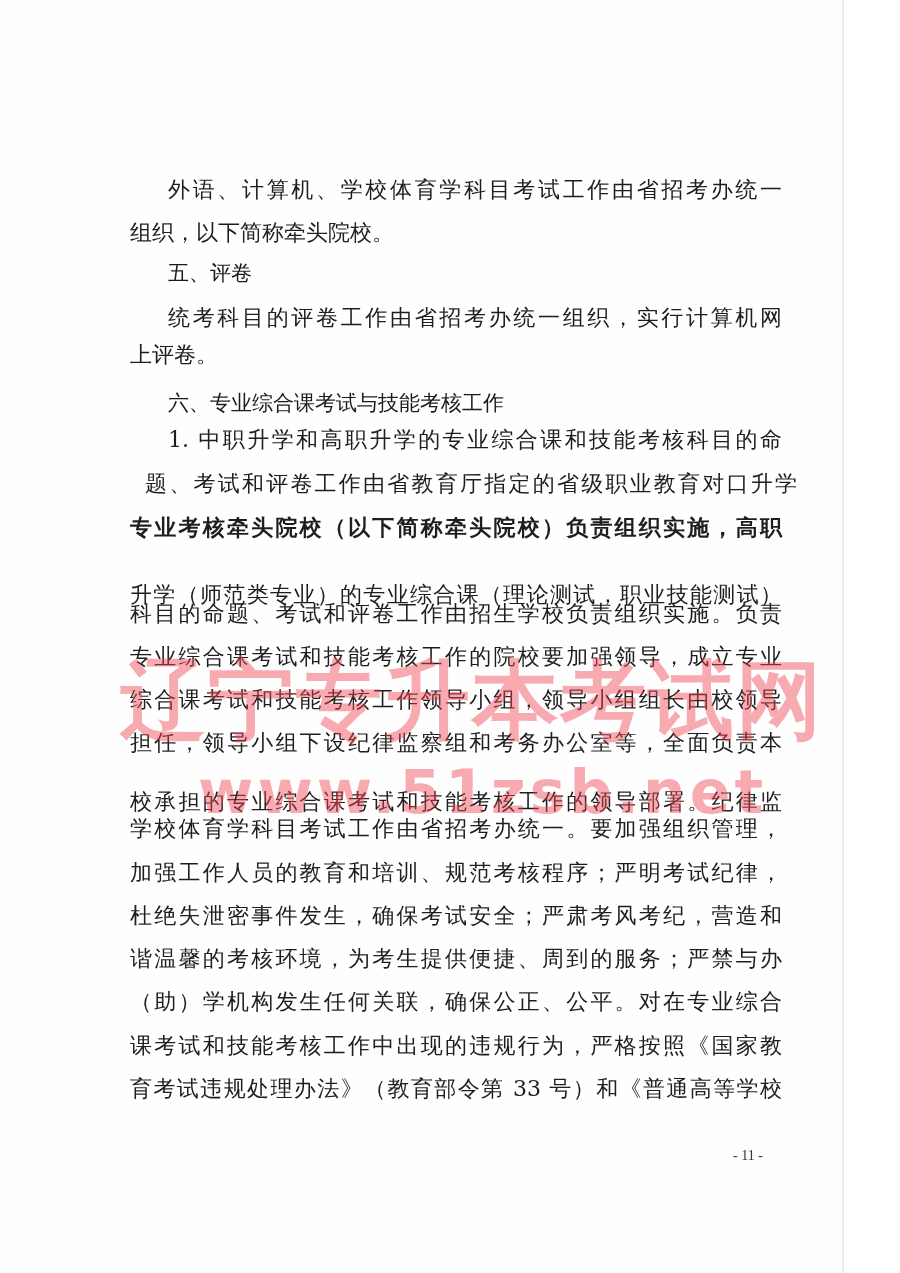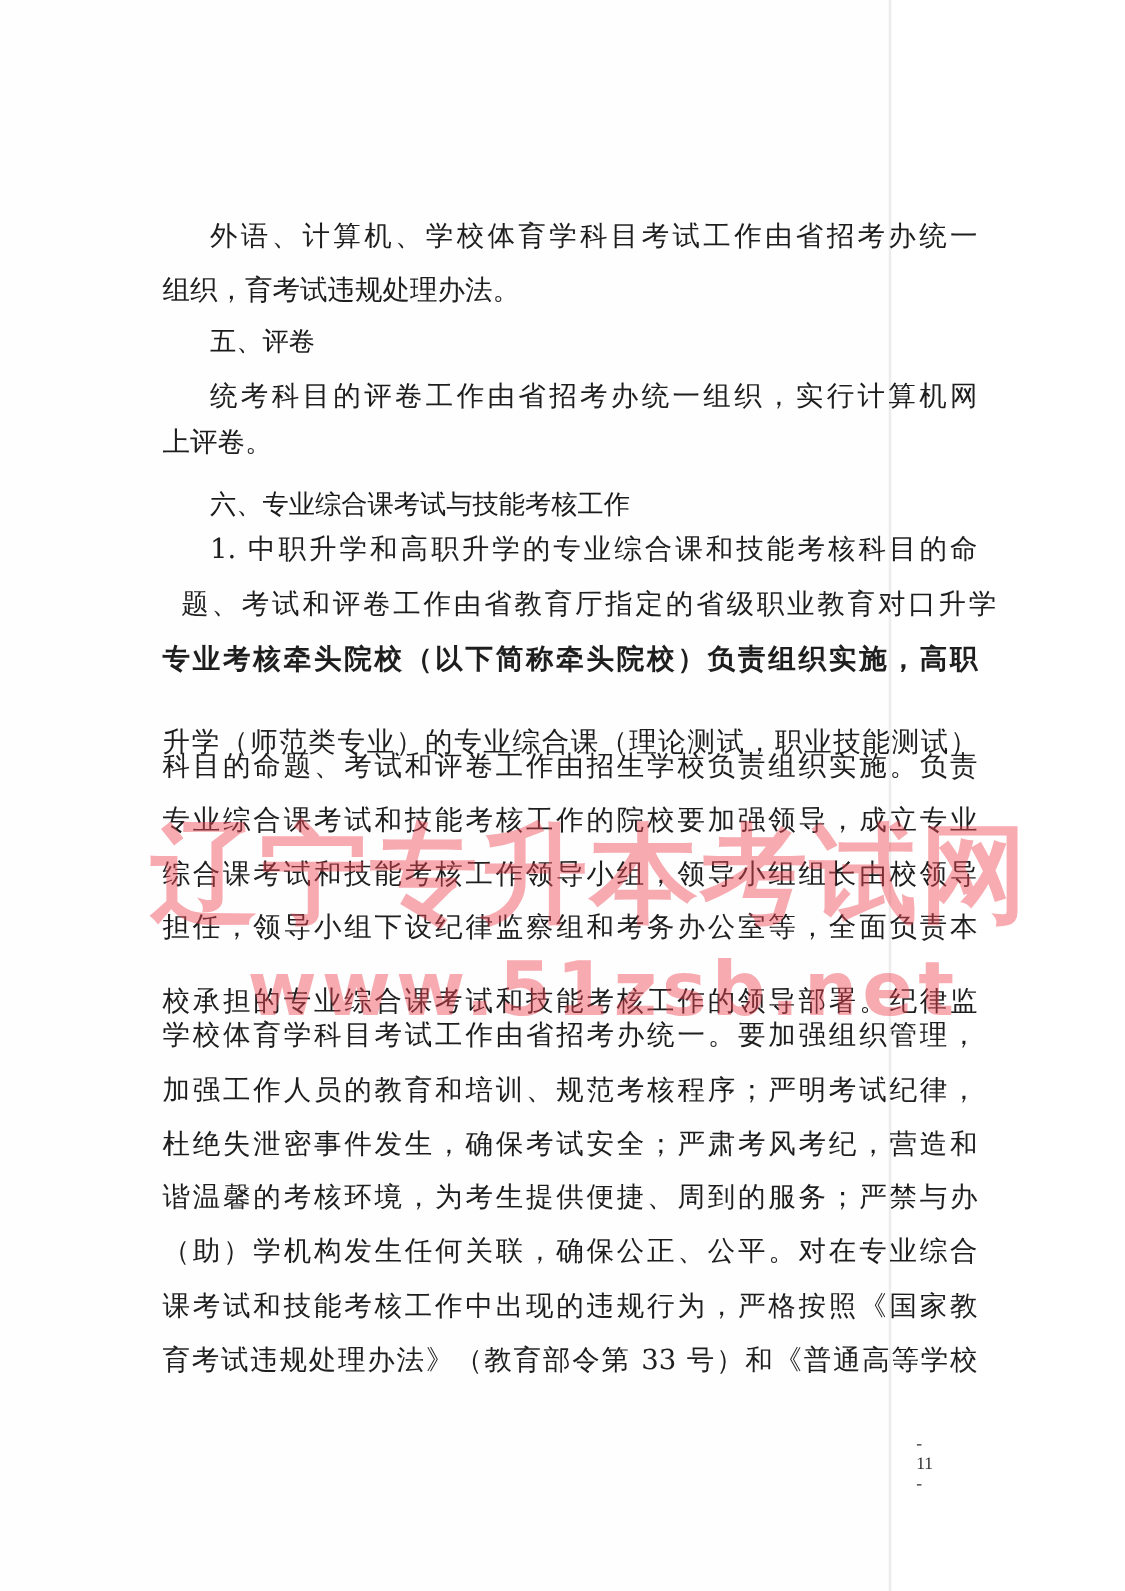"外语、计算机、学校体育学科目考试工作由省招考办统一" .page { width: 713px -> 844px }
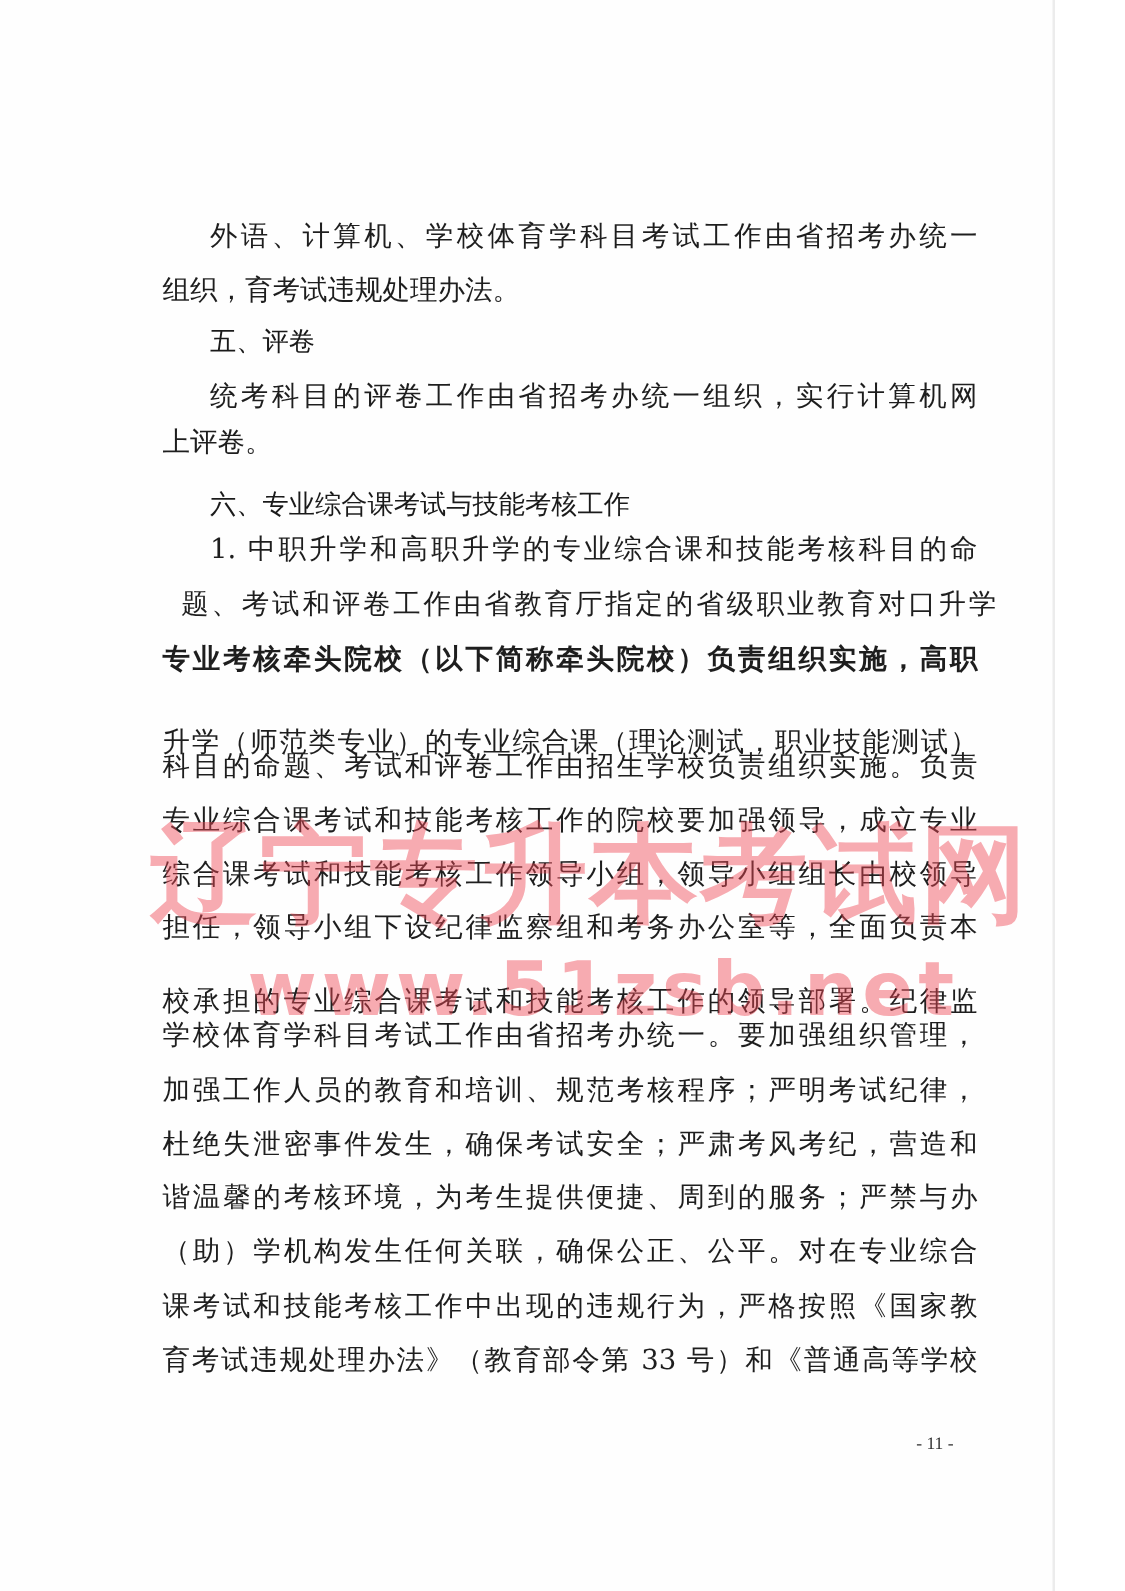"组织，育考试违规处理办法。" div.line { text: 育考试违规处理办法 -> 以下简称牵头院校 }
